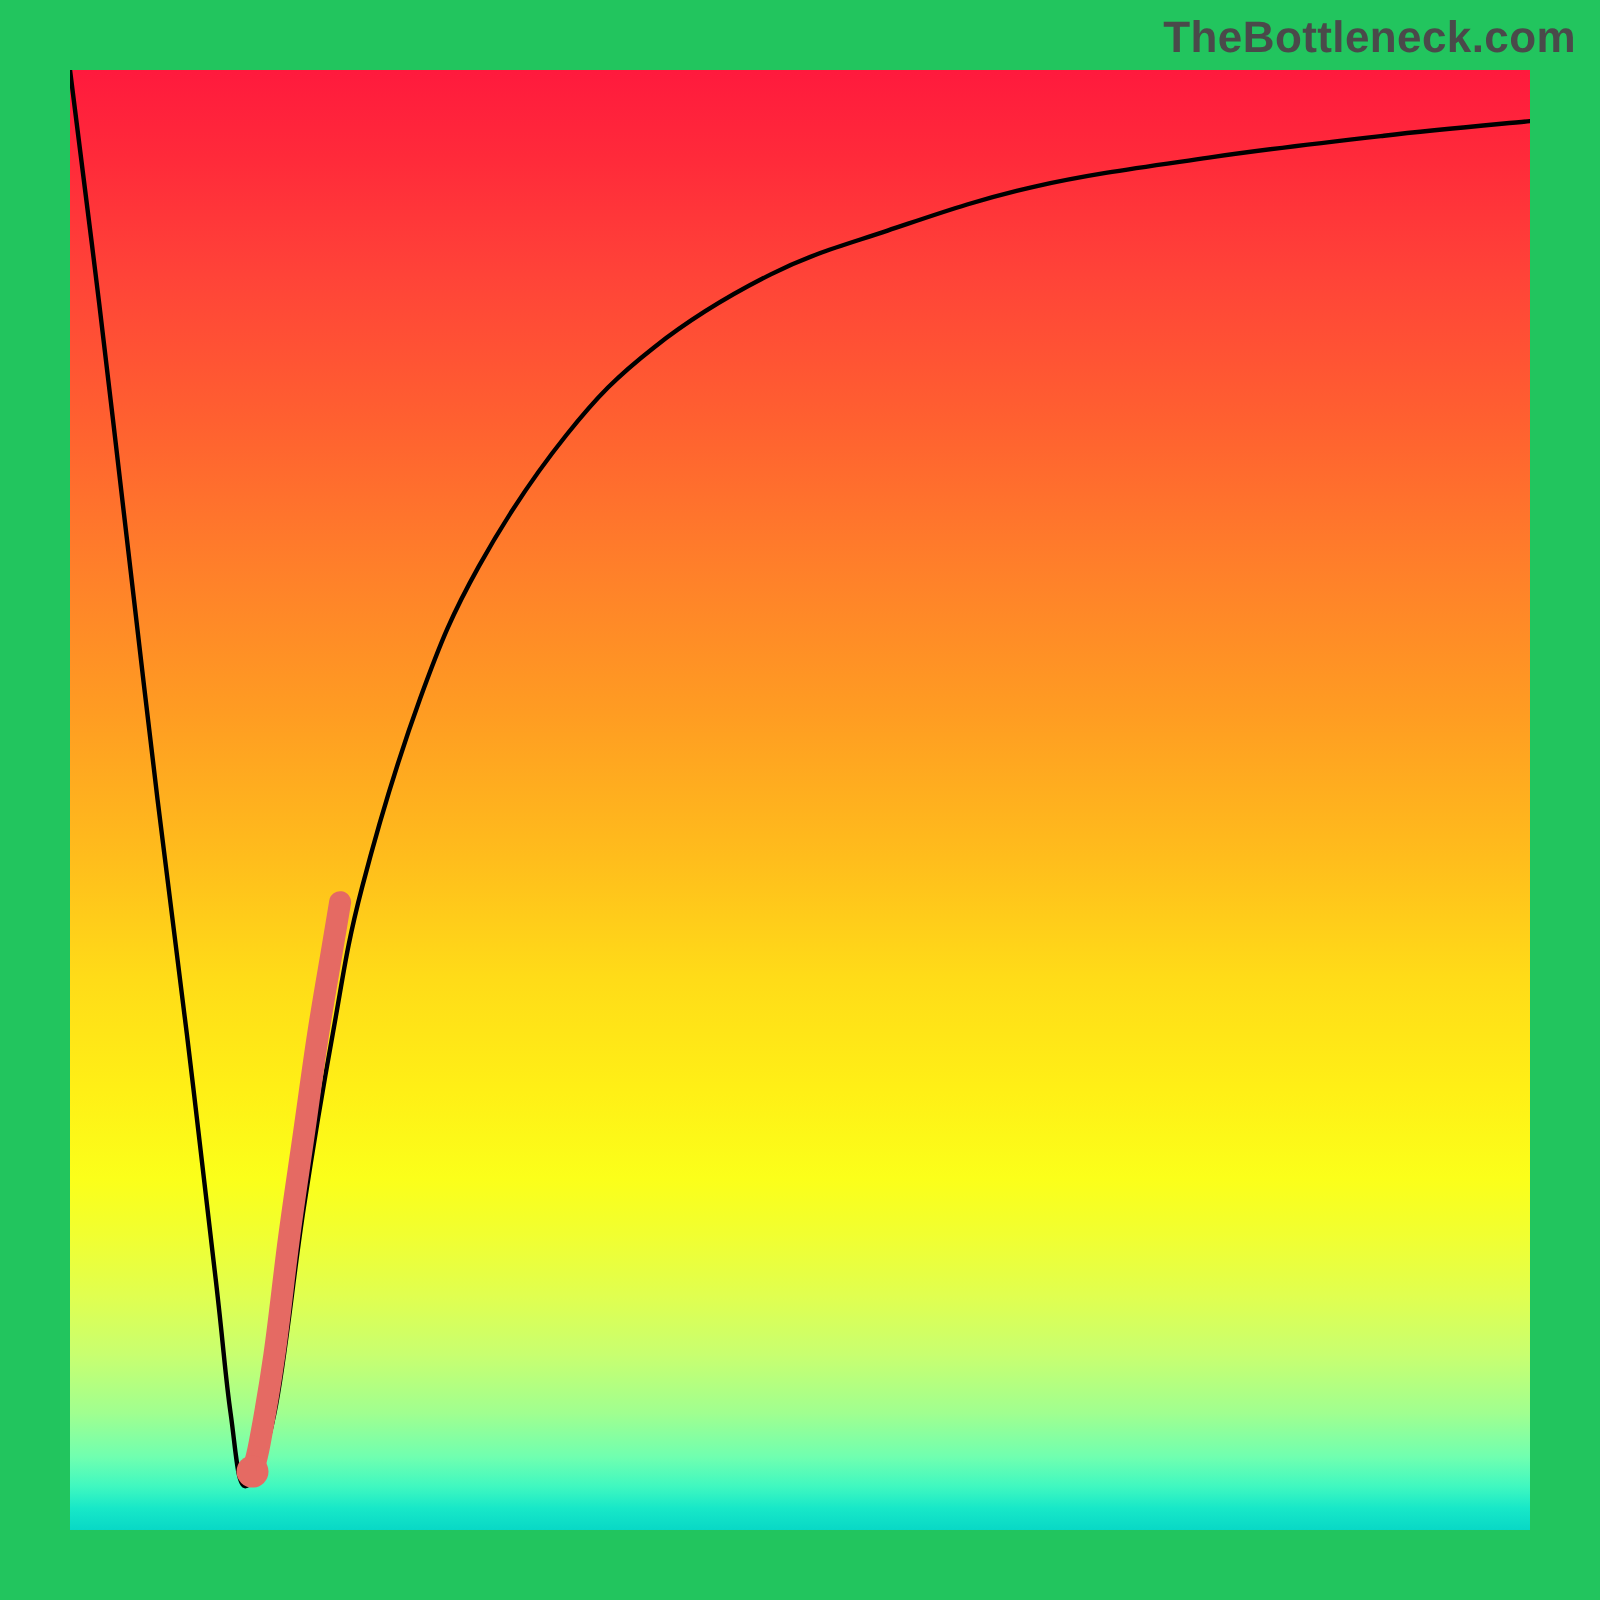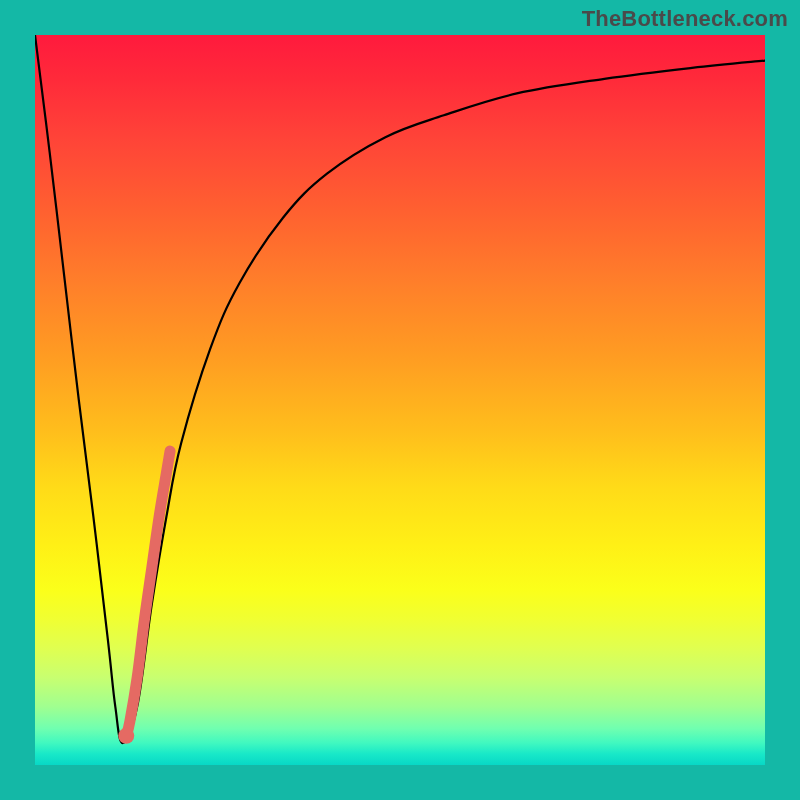"TheBottleneck.com" .frame { background: #14b8a6 -> #22c55e }
